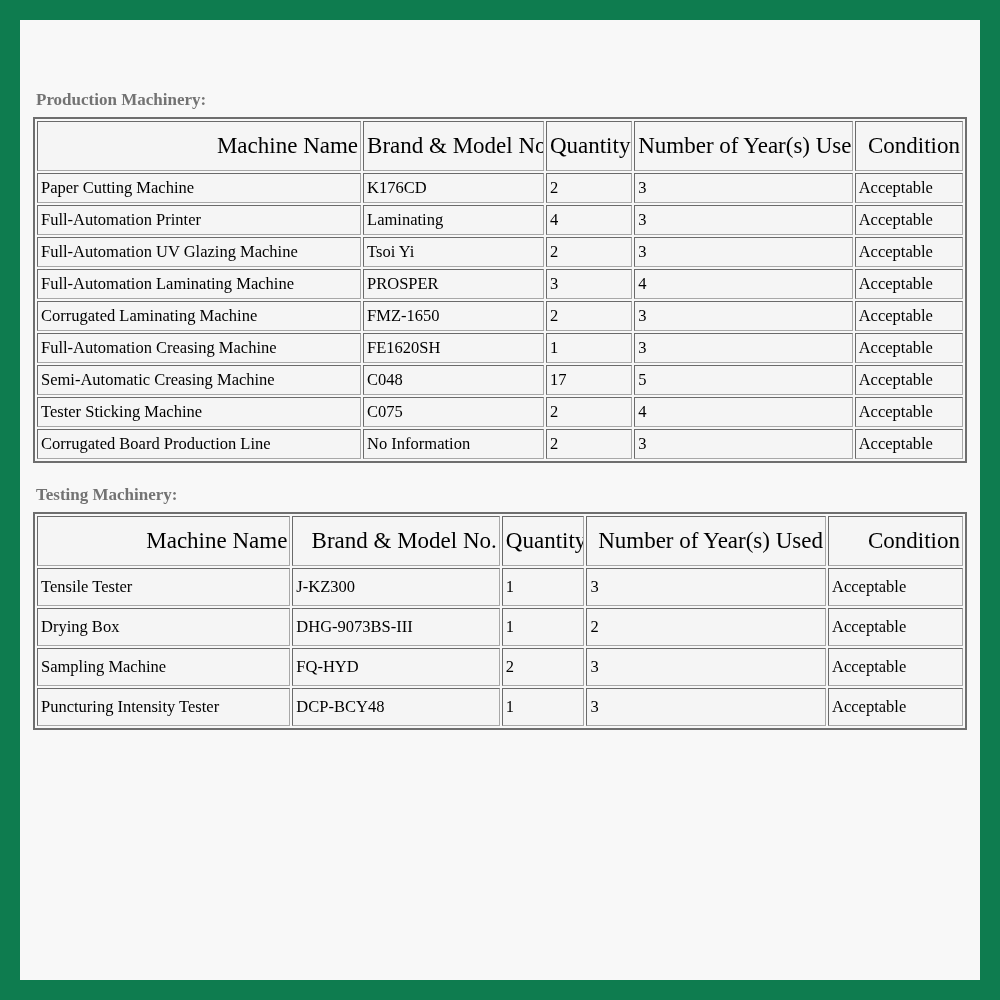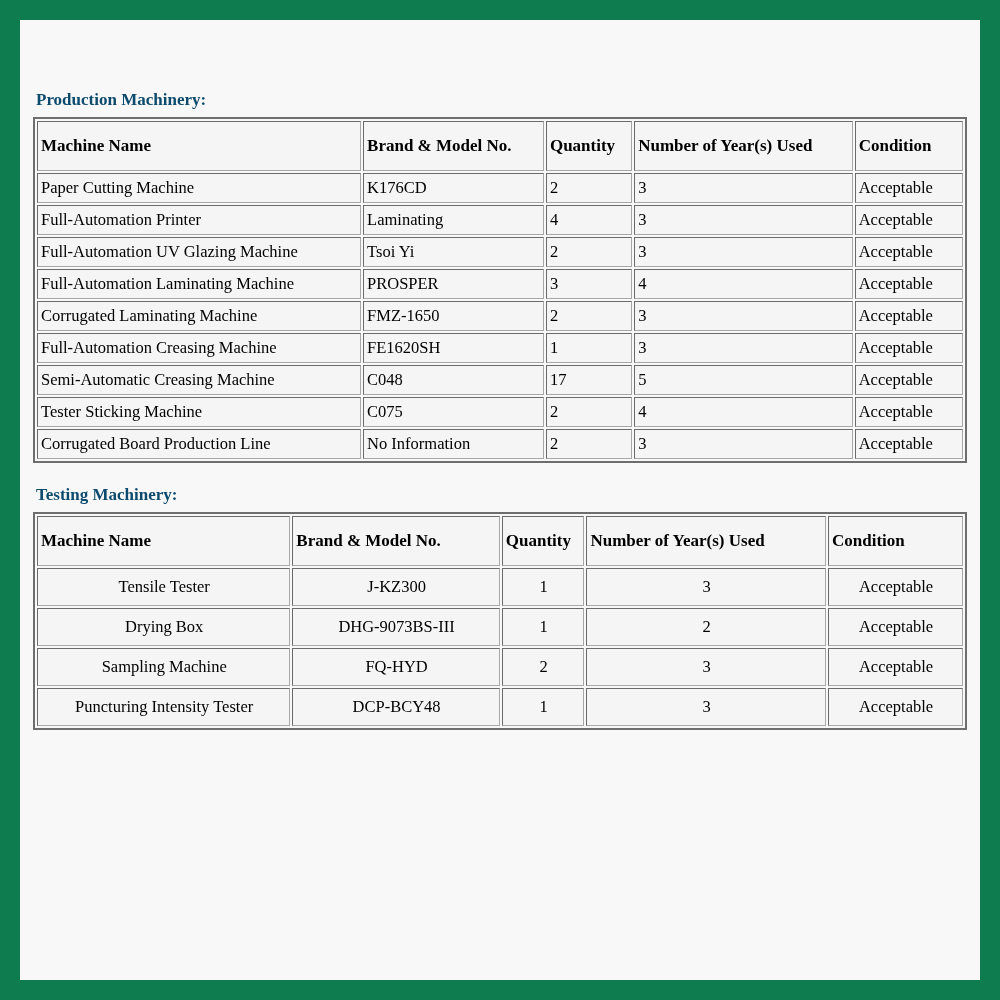"Production Machinery:" .section-title { color: #0c4a6e -> #737373 }
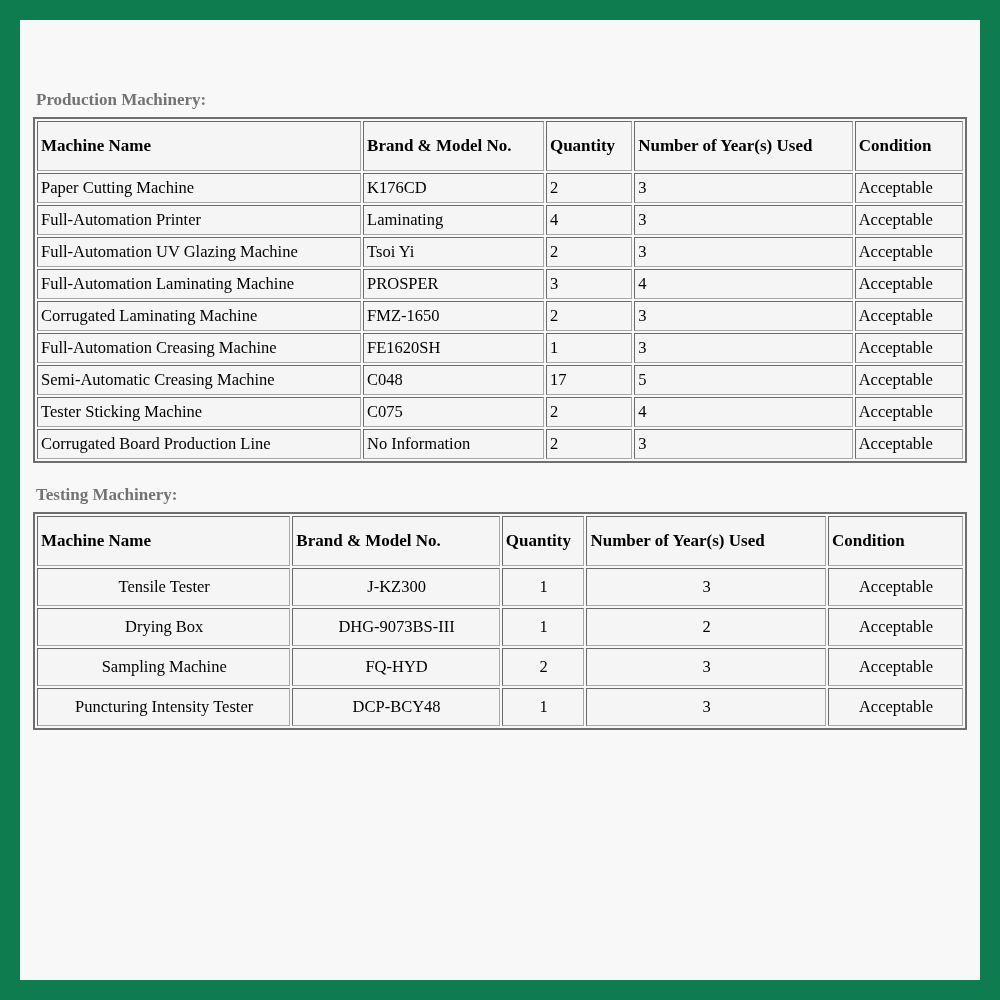"Machine Name" table.machinery th { font-size: 17px -> 23px; font-weight: bold -> normal; text-align: none -> right }
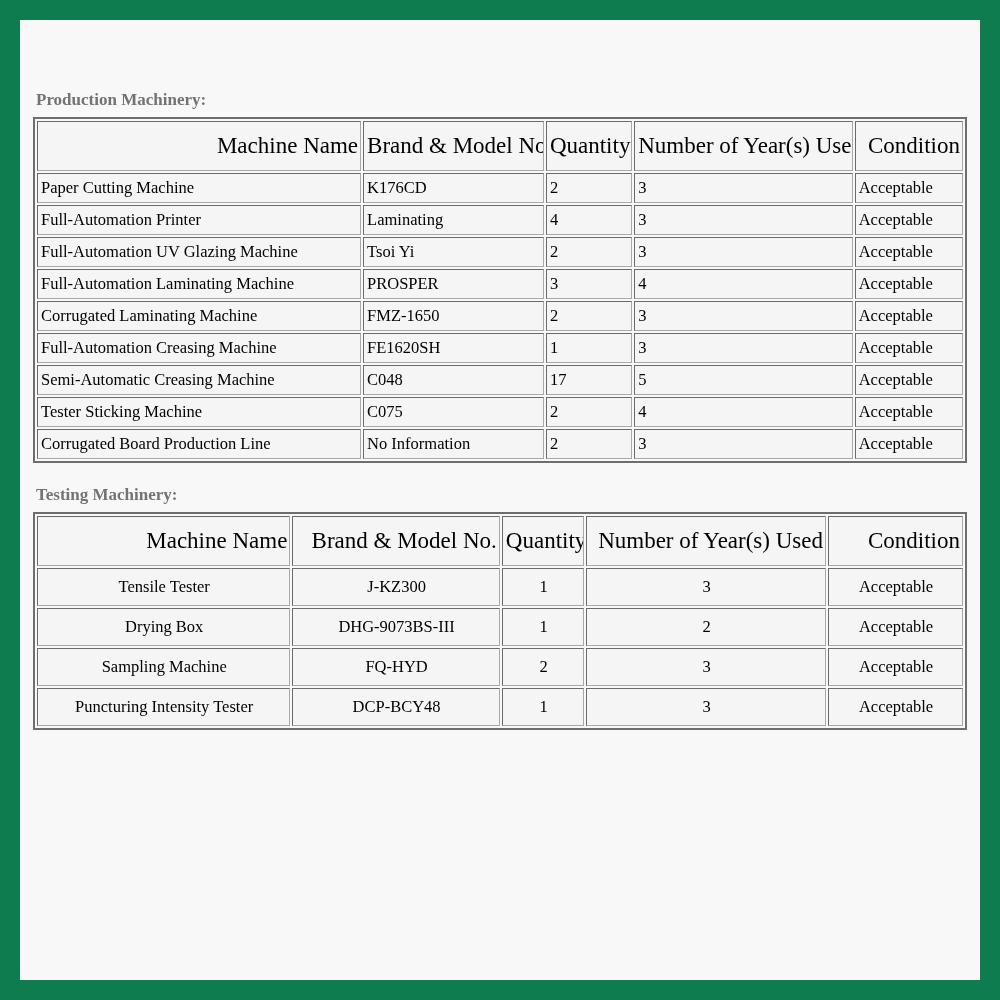"Tensile Tester" table.sec1 td { text-align: center -> none }
